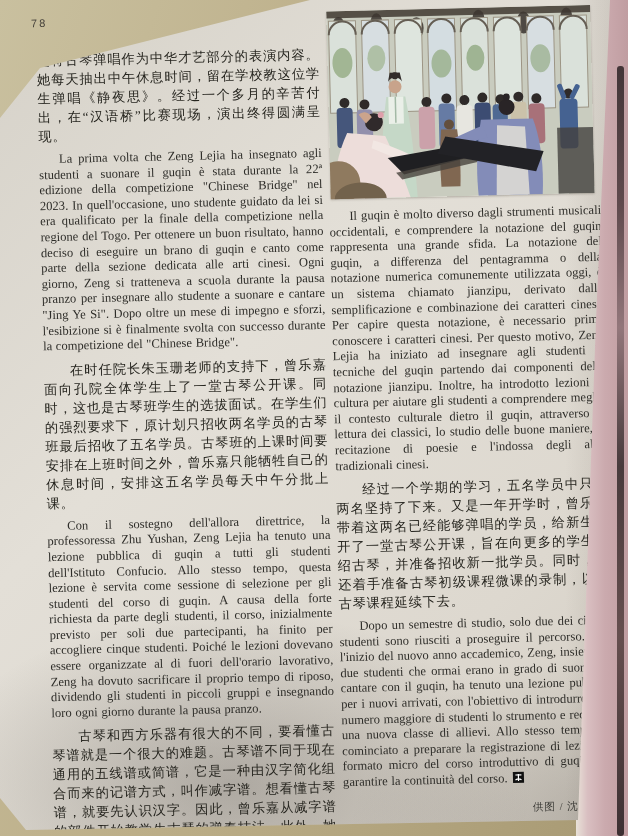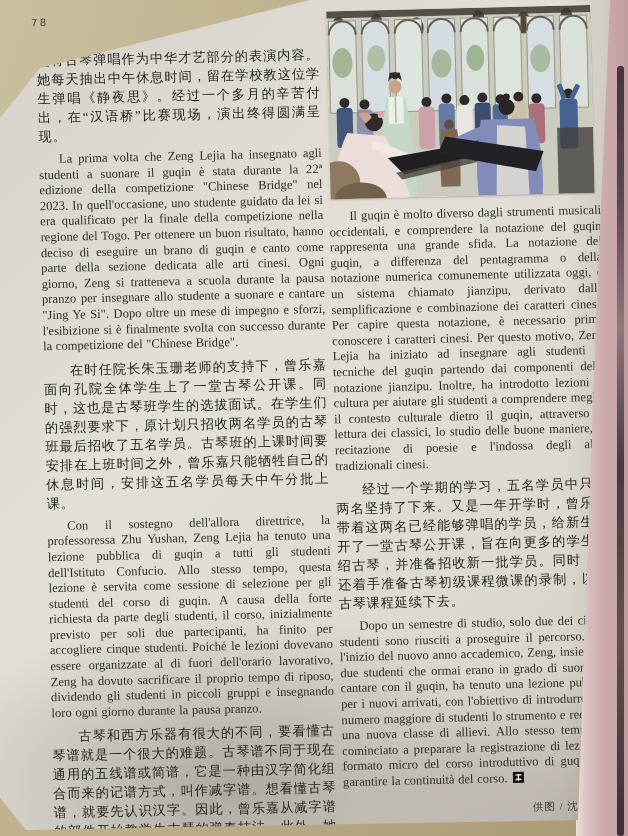"78" .folio { font-family: Liberation Mono, monospace -> Liberation Sans, sans-serif }
